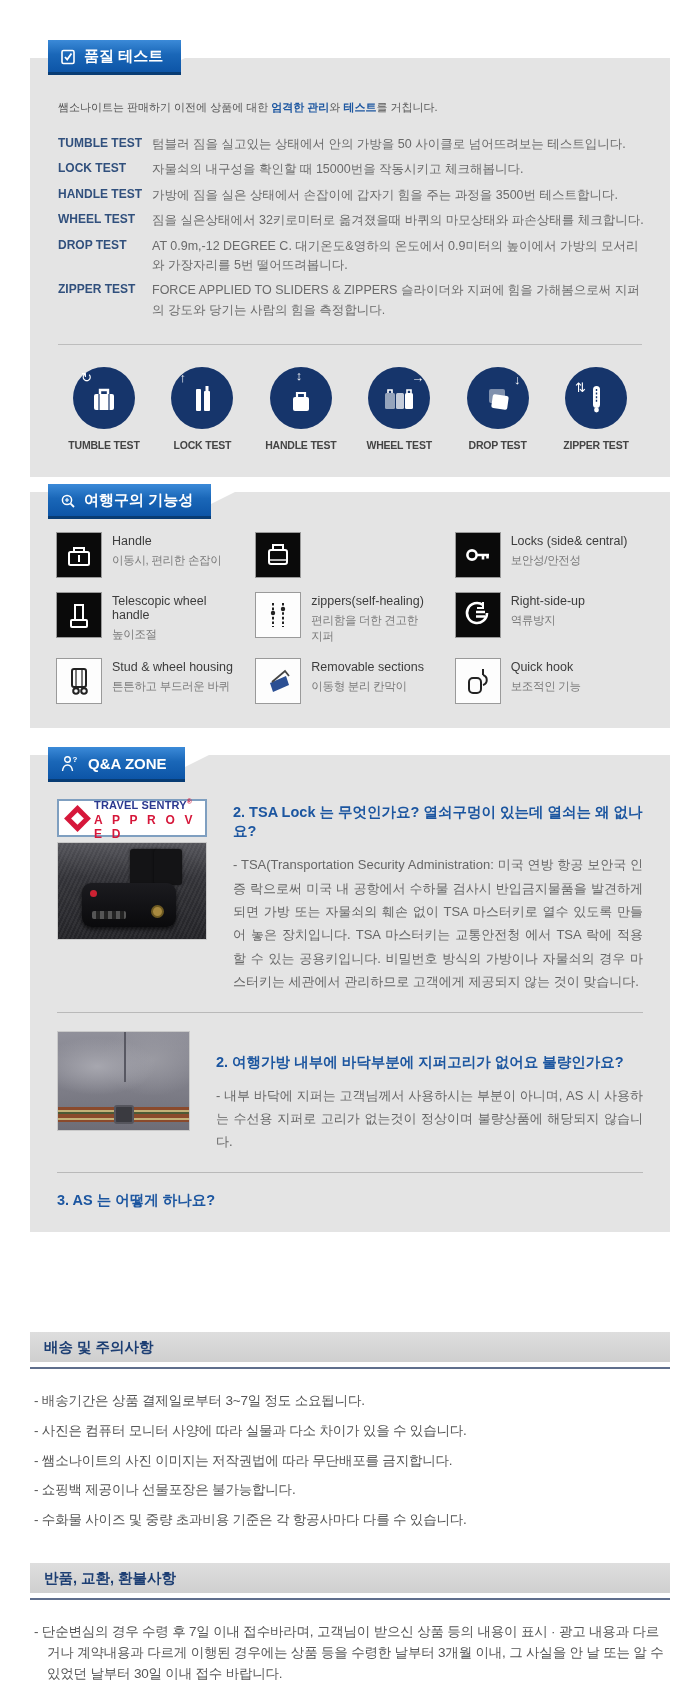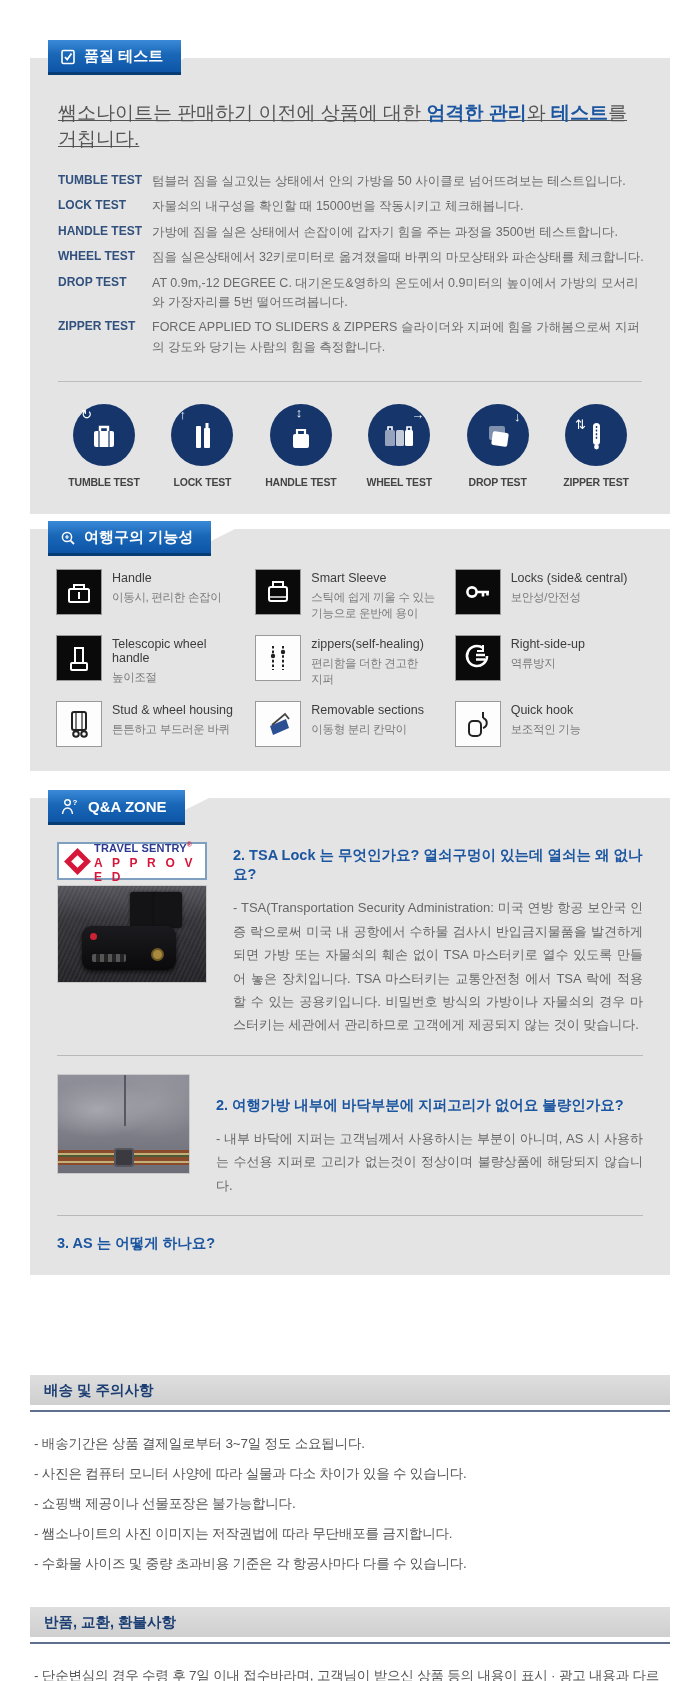"쌤소나이트는 판매하기 이전에 상품에 대한" .intro { font-size: 19px -> 11px; text-decoration: underline -> none }
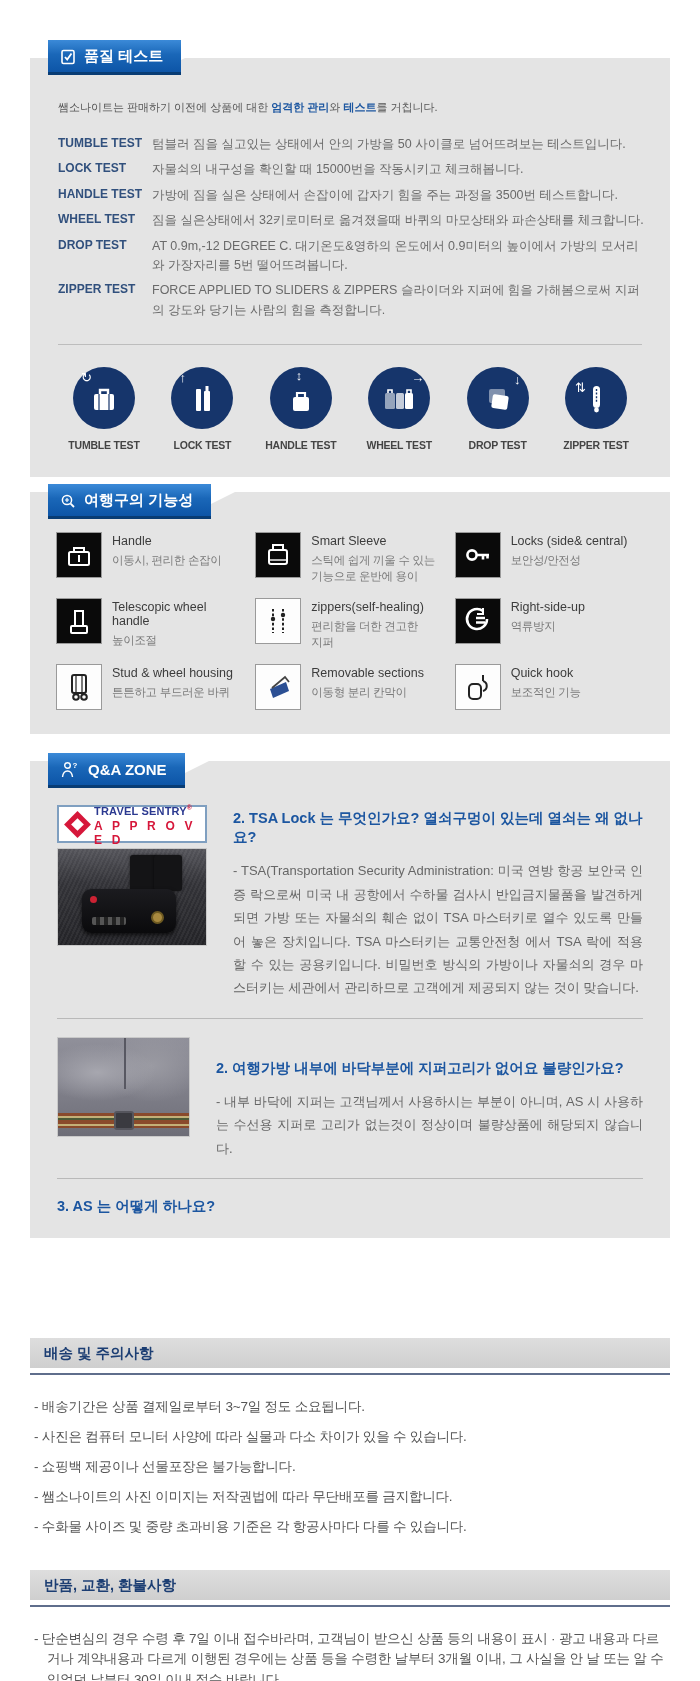"Smart Sleeve" div.feat-txt { html: <div> <div>Smart Sleeve</div> <div>스틱에 쉽게 끼울 수 있는 기능으로 운반에 용이</div> </div> -> none }
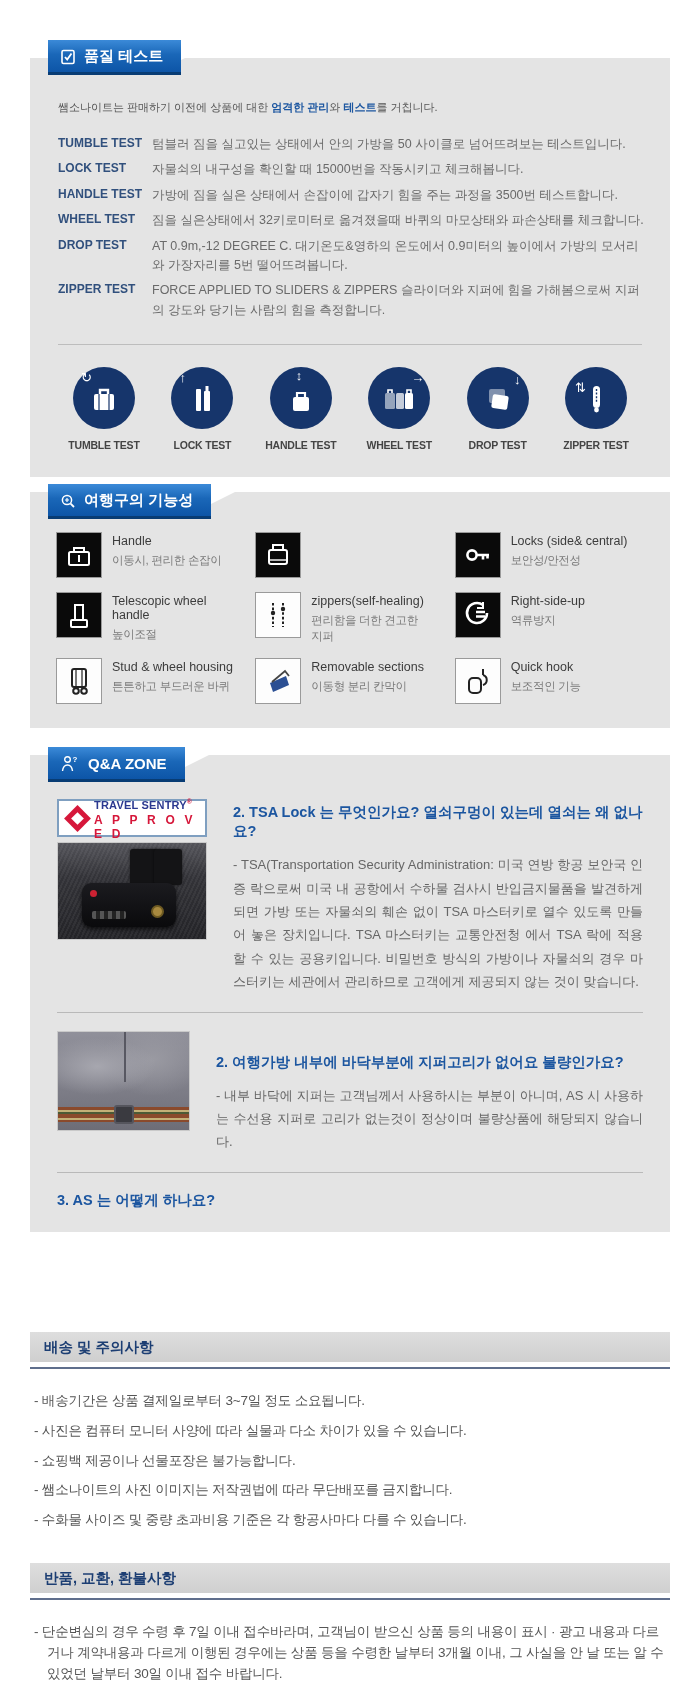"- 쇼핑백 제공이나 선물포장은 불가능합니다." li { order: before "- 쌤소나이트의 사진 이미지는 저작권법에" -> after "- 쌤소나이트의 사진 이미지는 저작권법에" }
